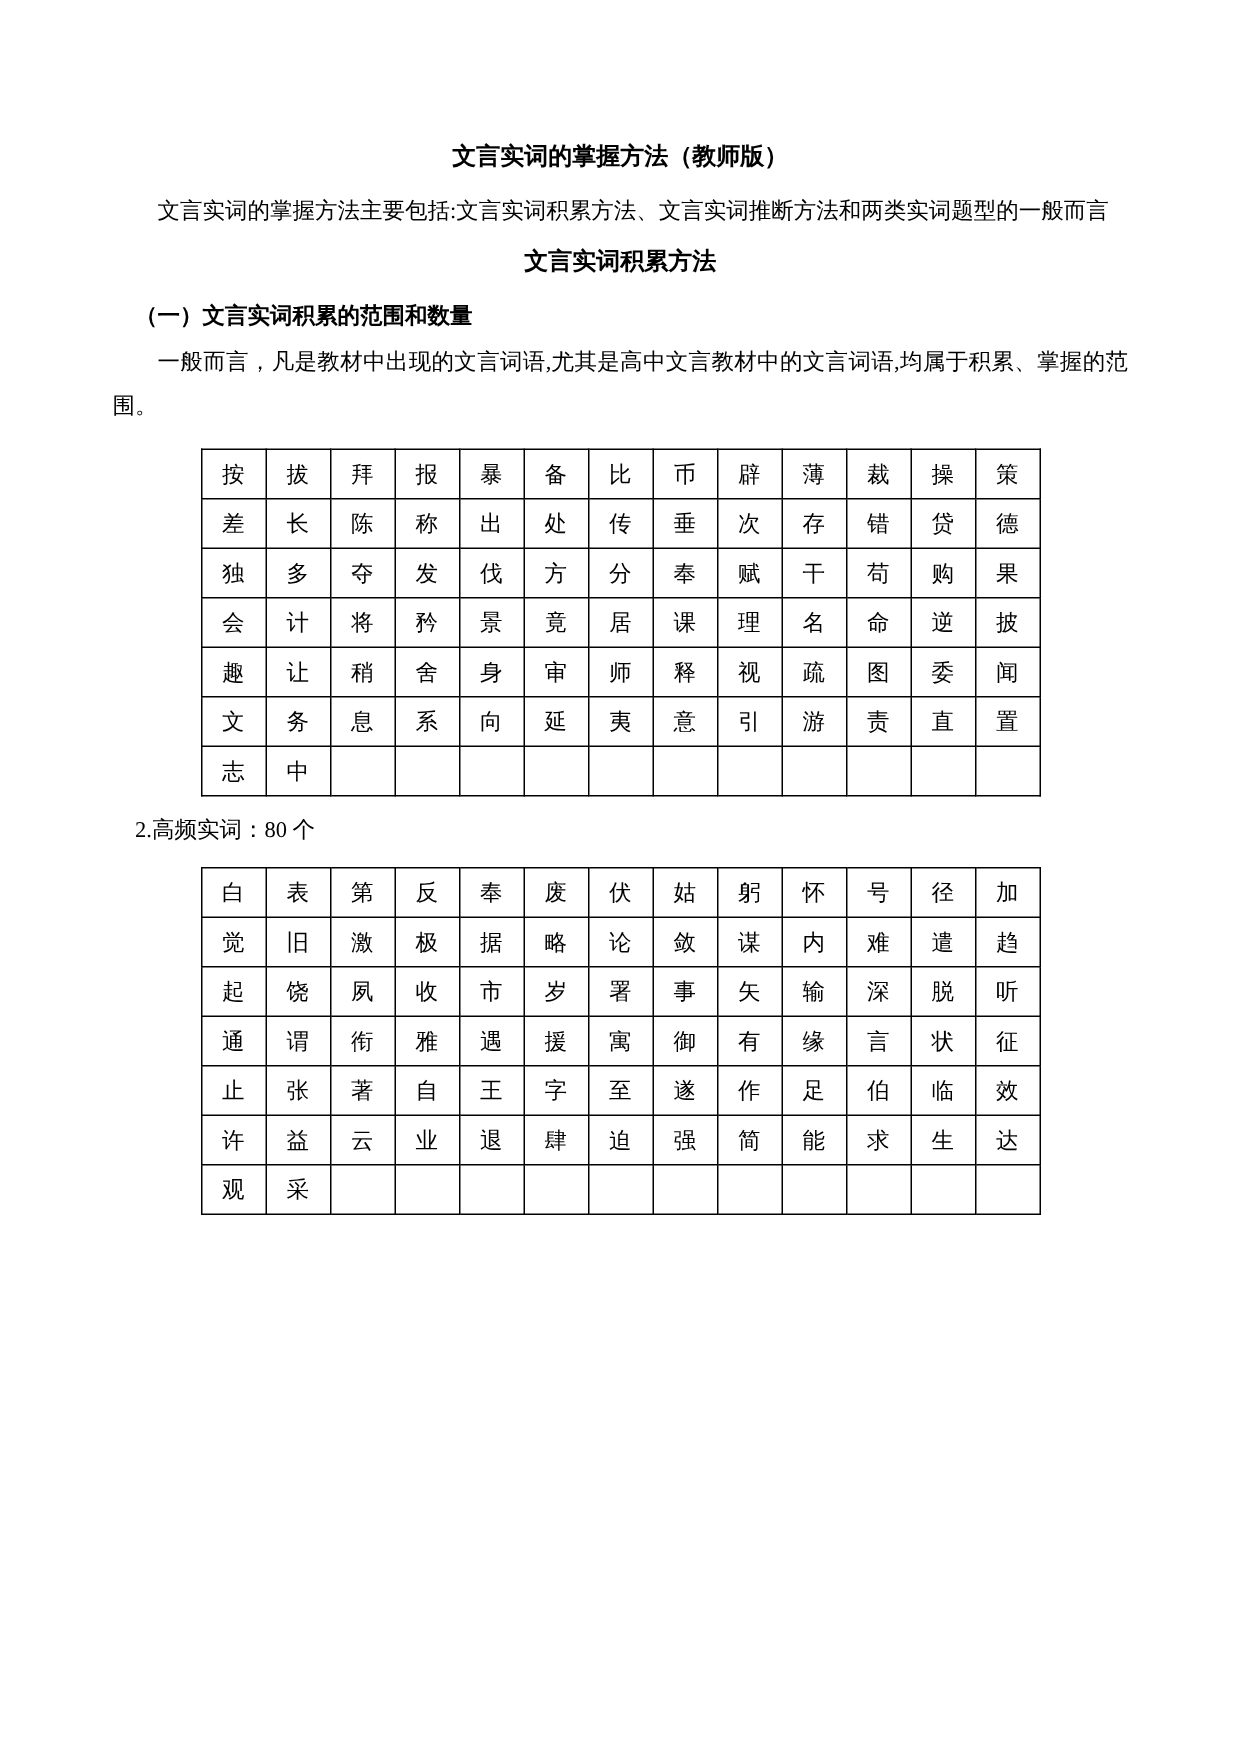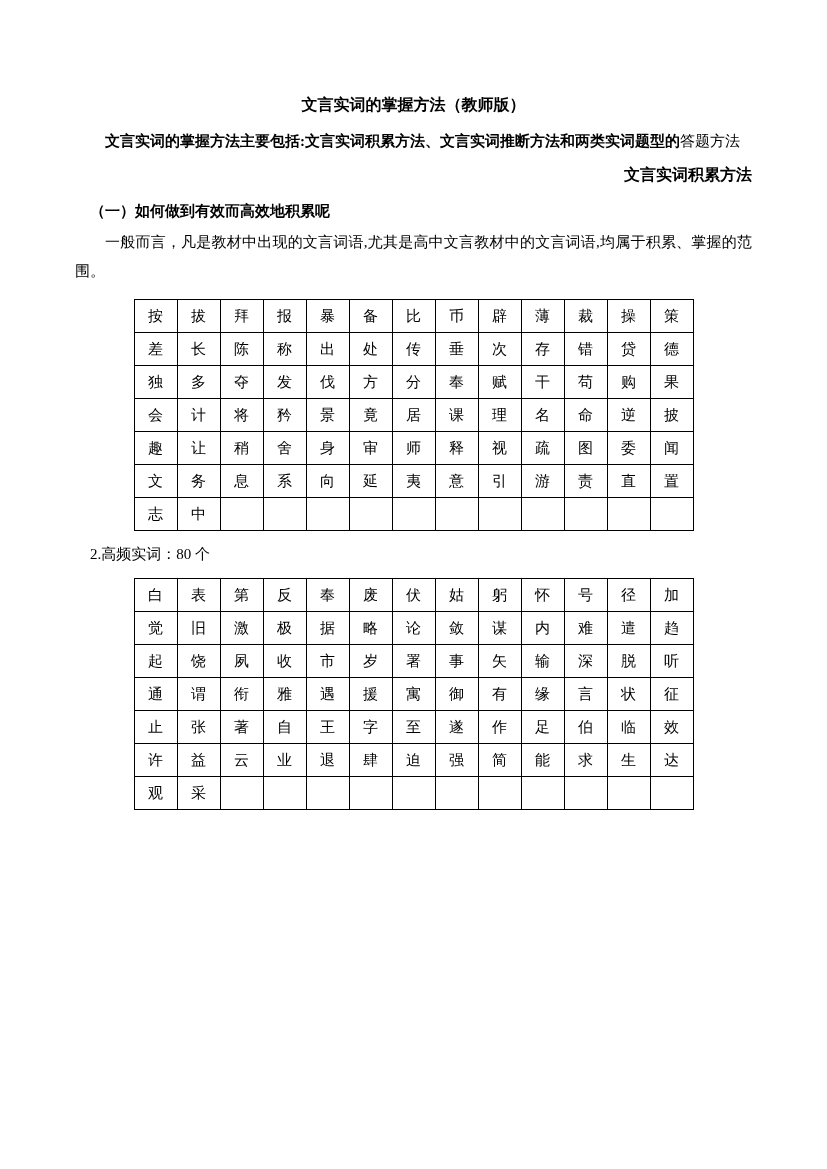"文言实词的掌握方法主要包括:文言实词积累方法、文言实词推断方法和两类实词题型的" .bold { font-weight: bold -> normal }
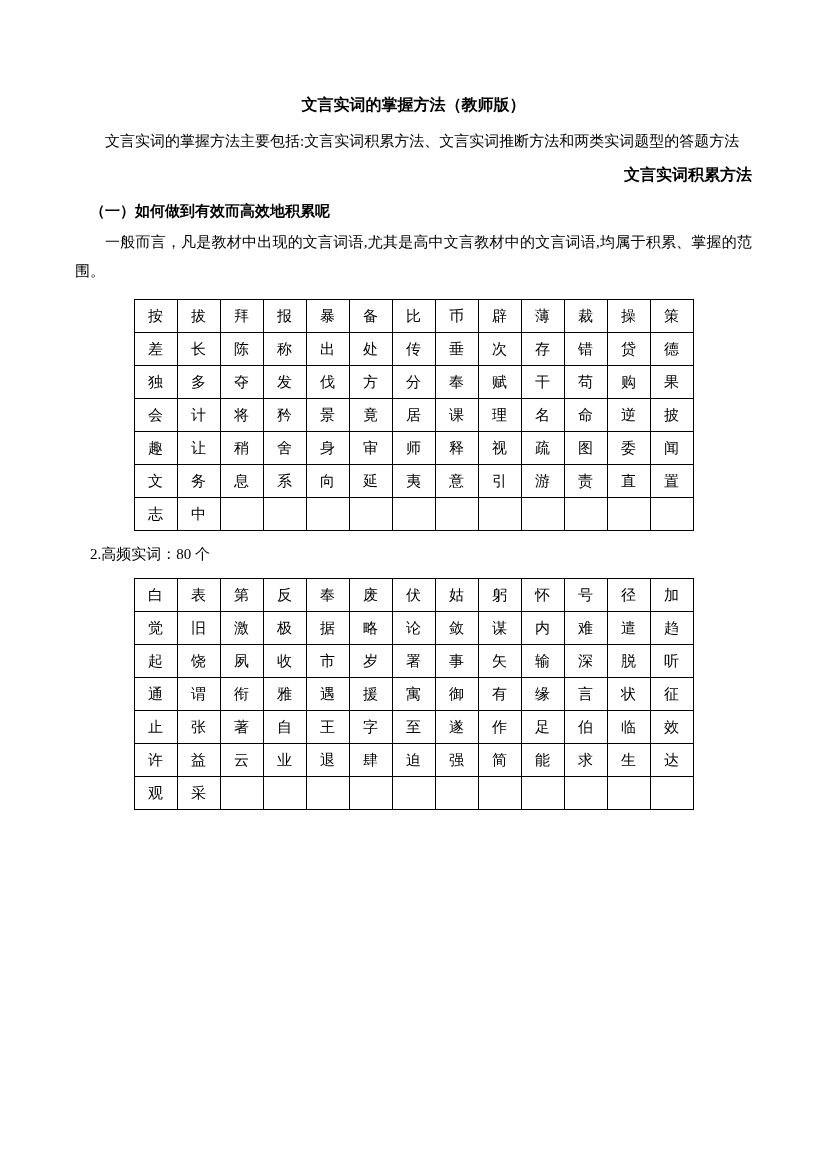"答题方法" span { text: 答题方法 -> 一般而言 }
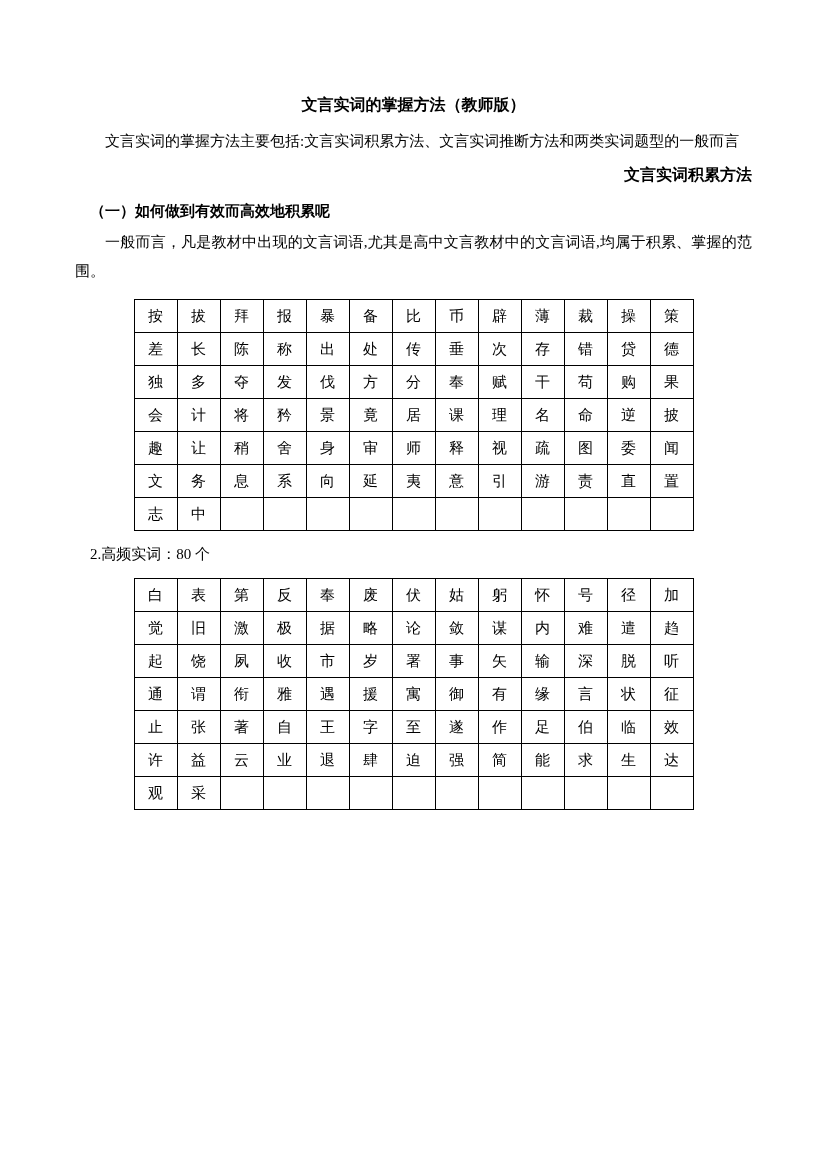"文言实词积累方法" .section-heading { text-align: right -> center }
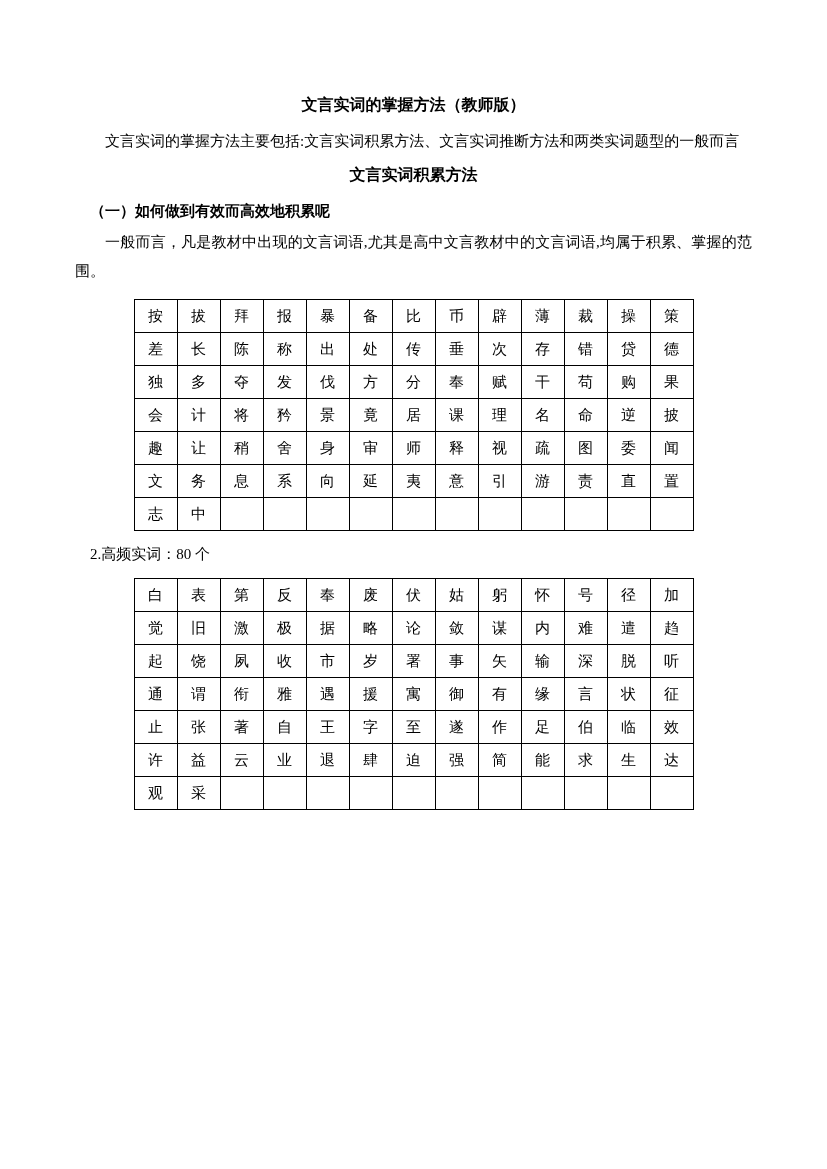"（一）如何做到有效而高效地积累呢" h3.sub-heading { text: 如何做到有效而高效地积累呢 -> 文言实词积累的范围和数量 }
